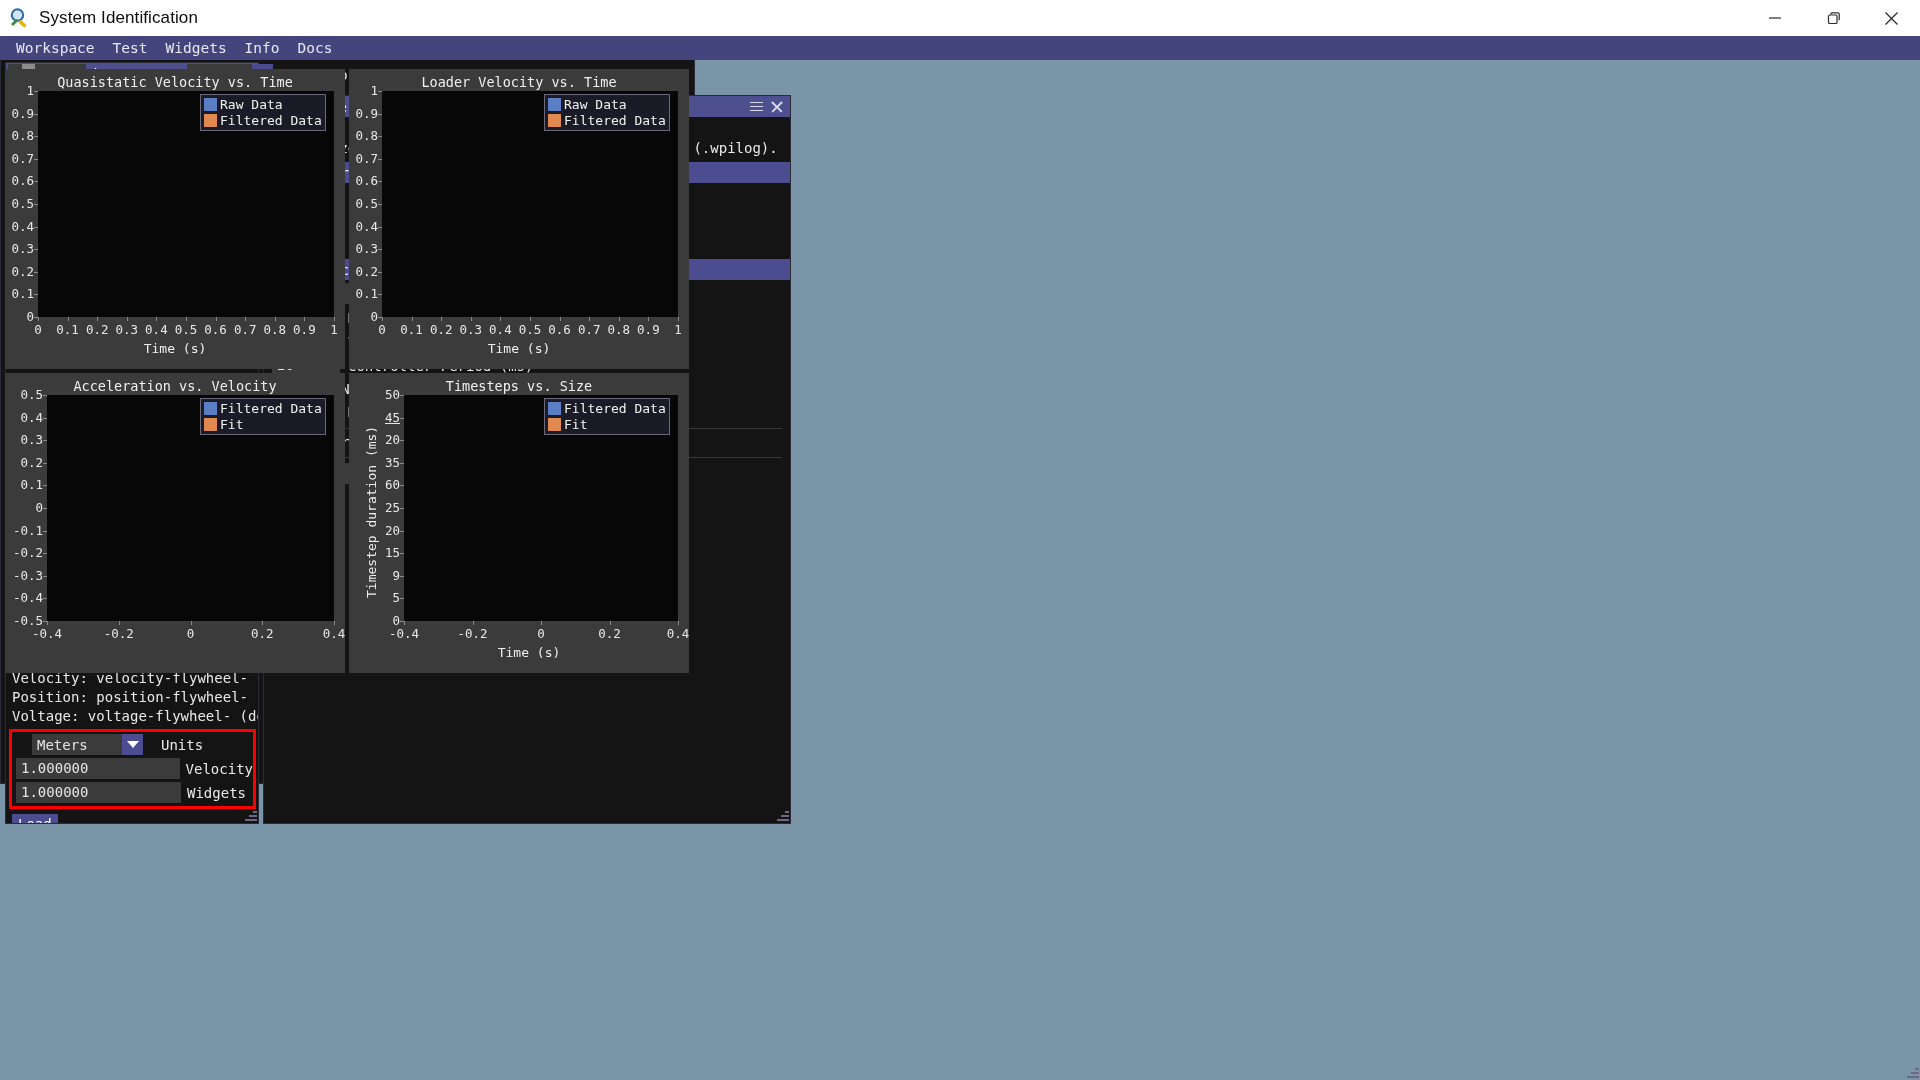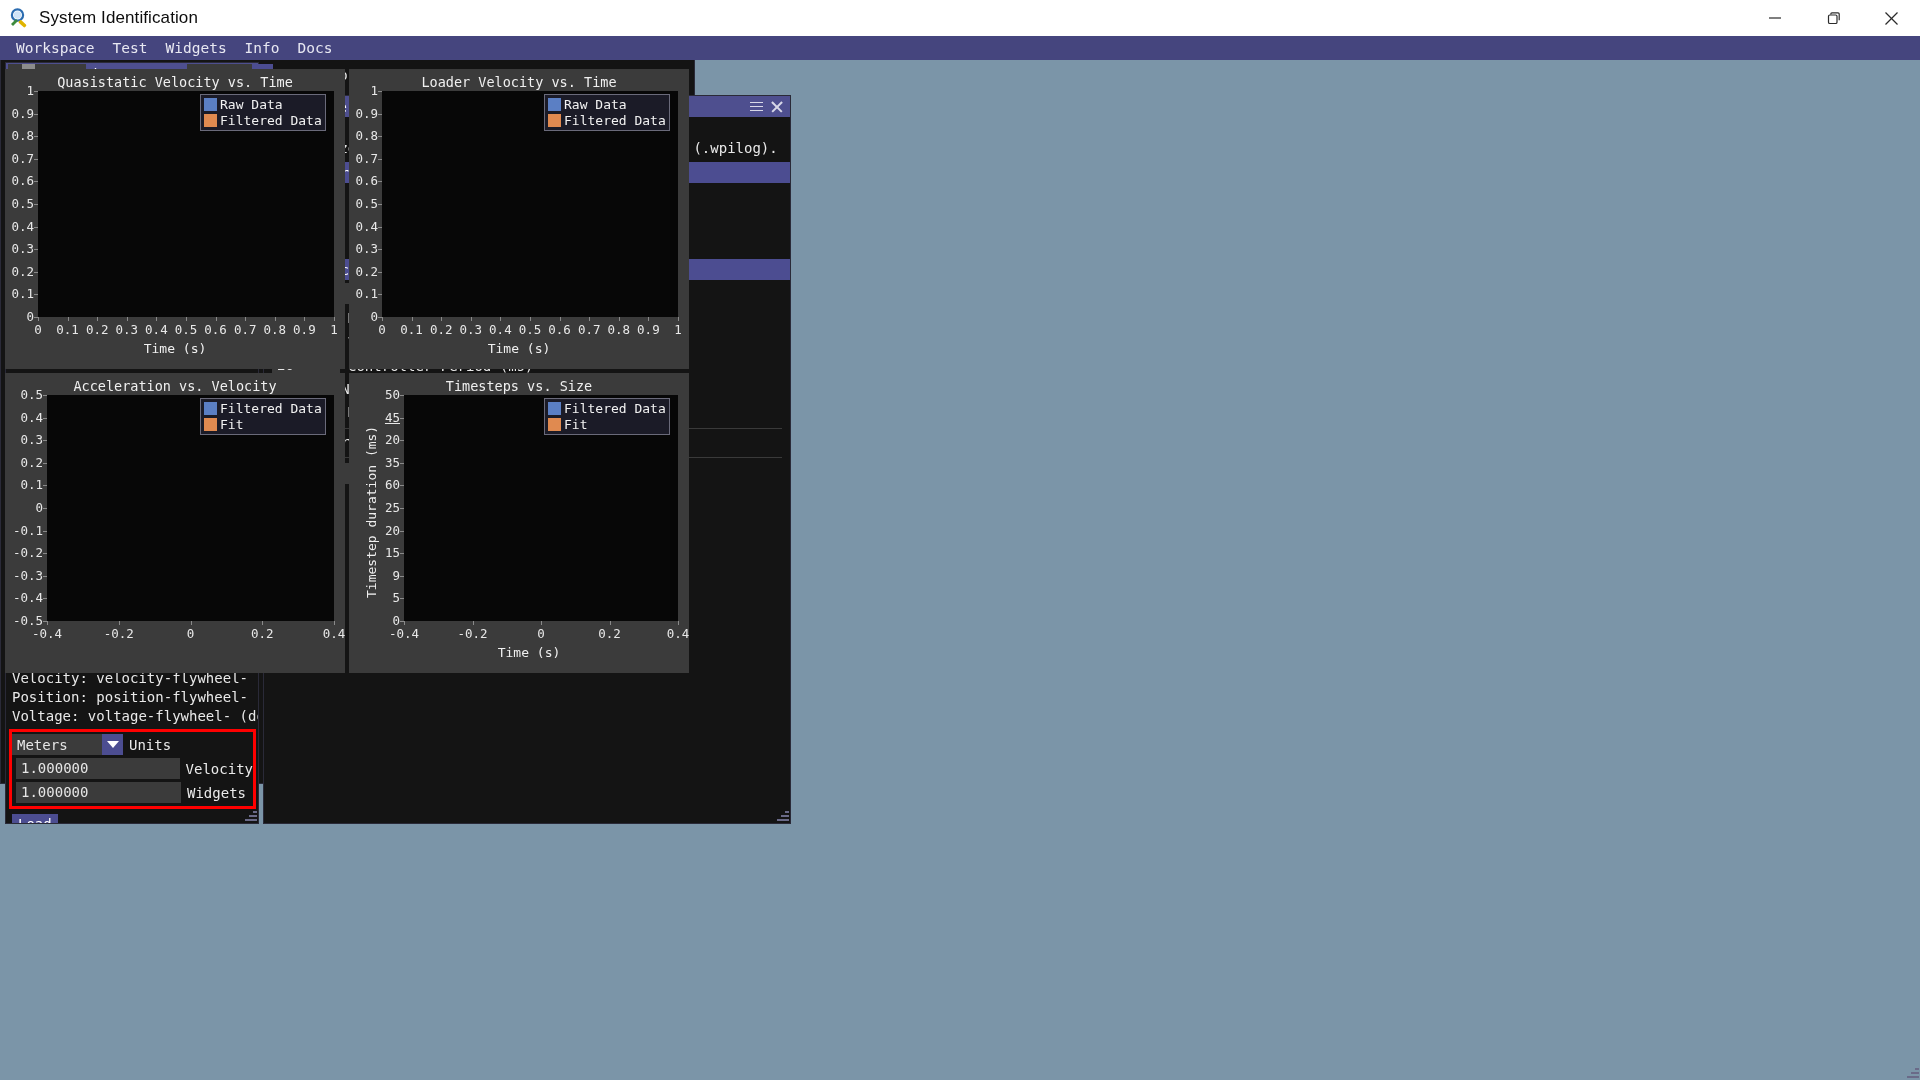"Meters" #ds-units-row { gap: none -> 12px; margin: 0 0 0 0 -> 0 0 0 20px }
